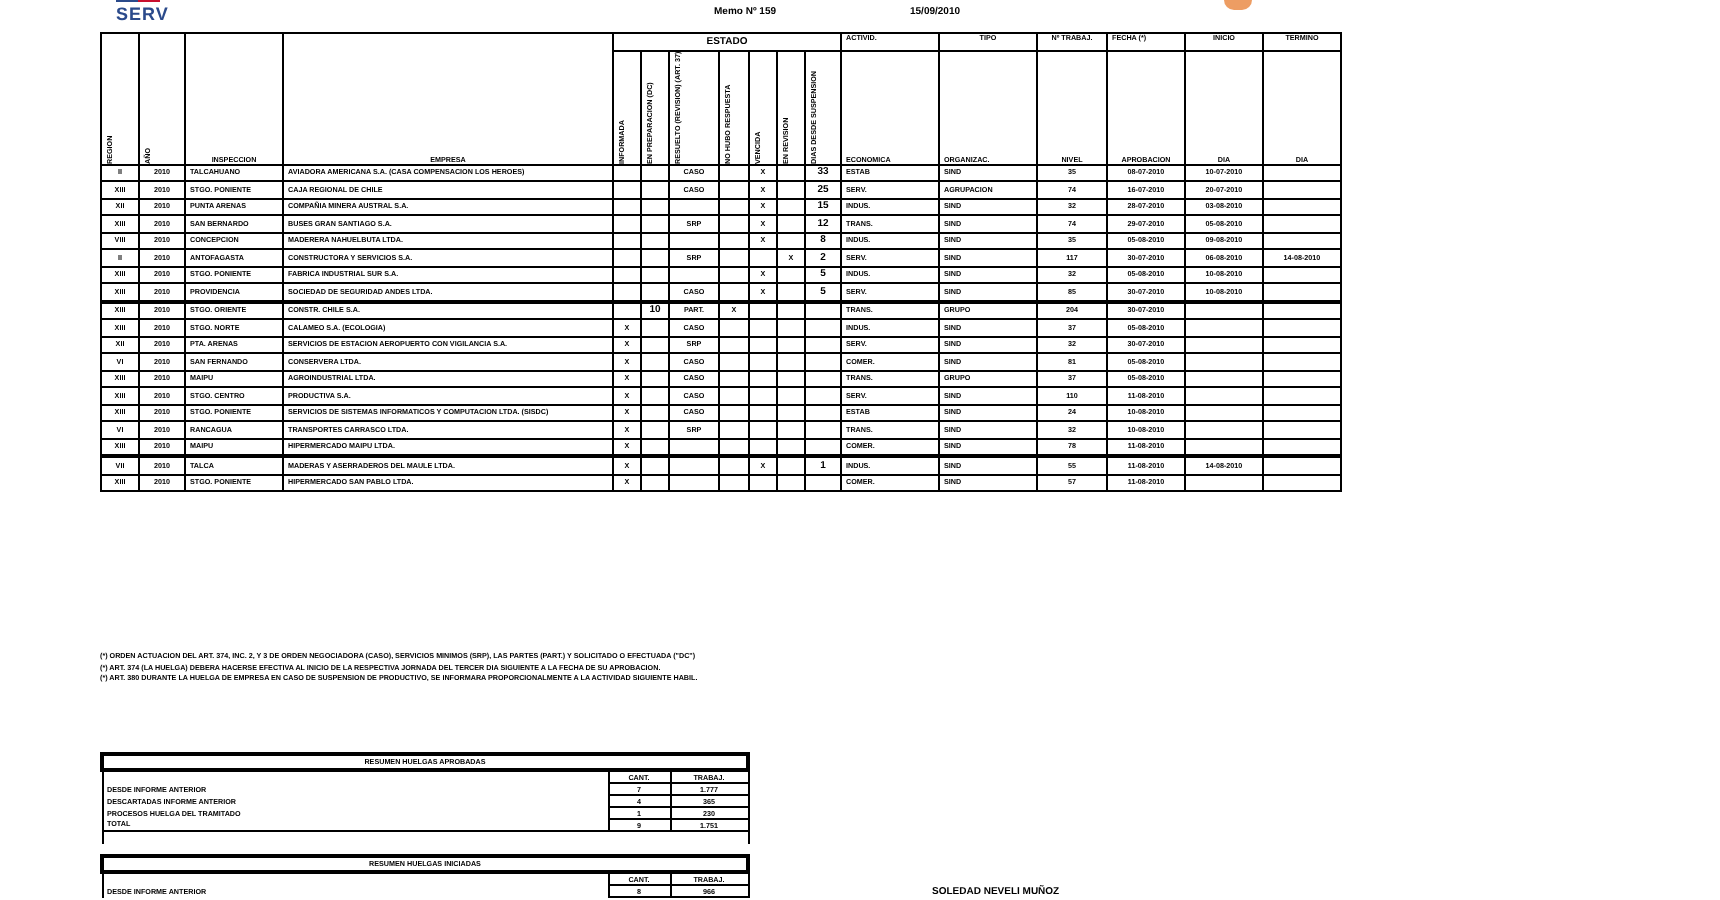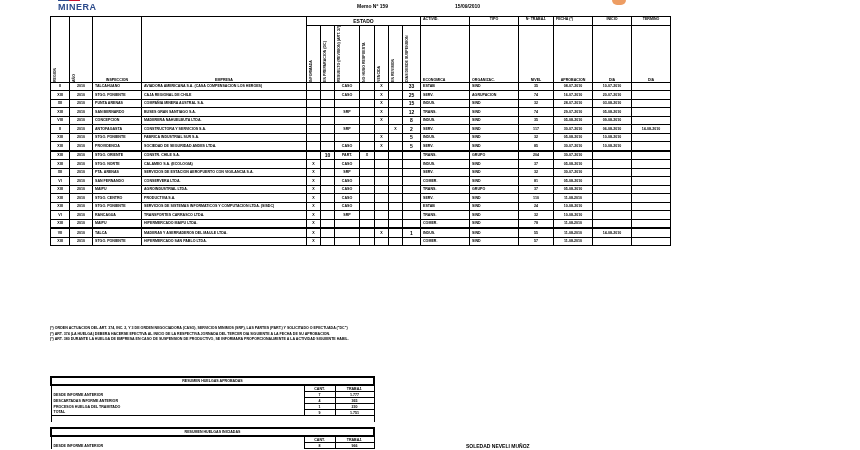"MINERA" span { text: MINERA -> SERV }
